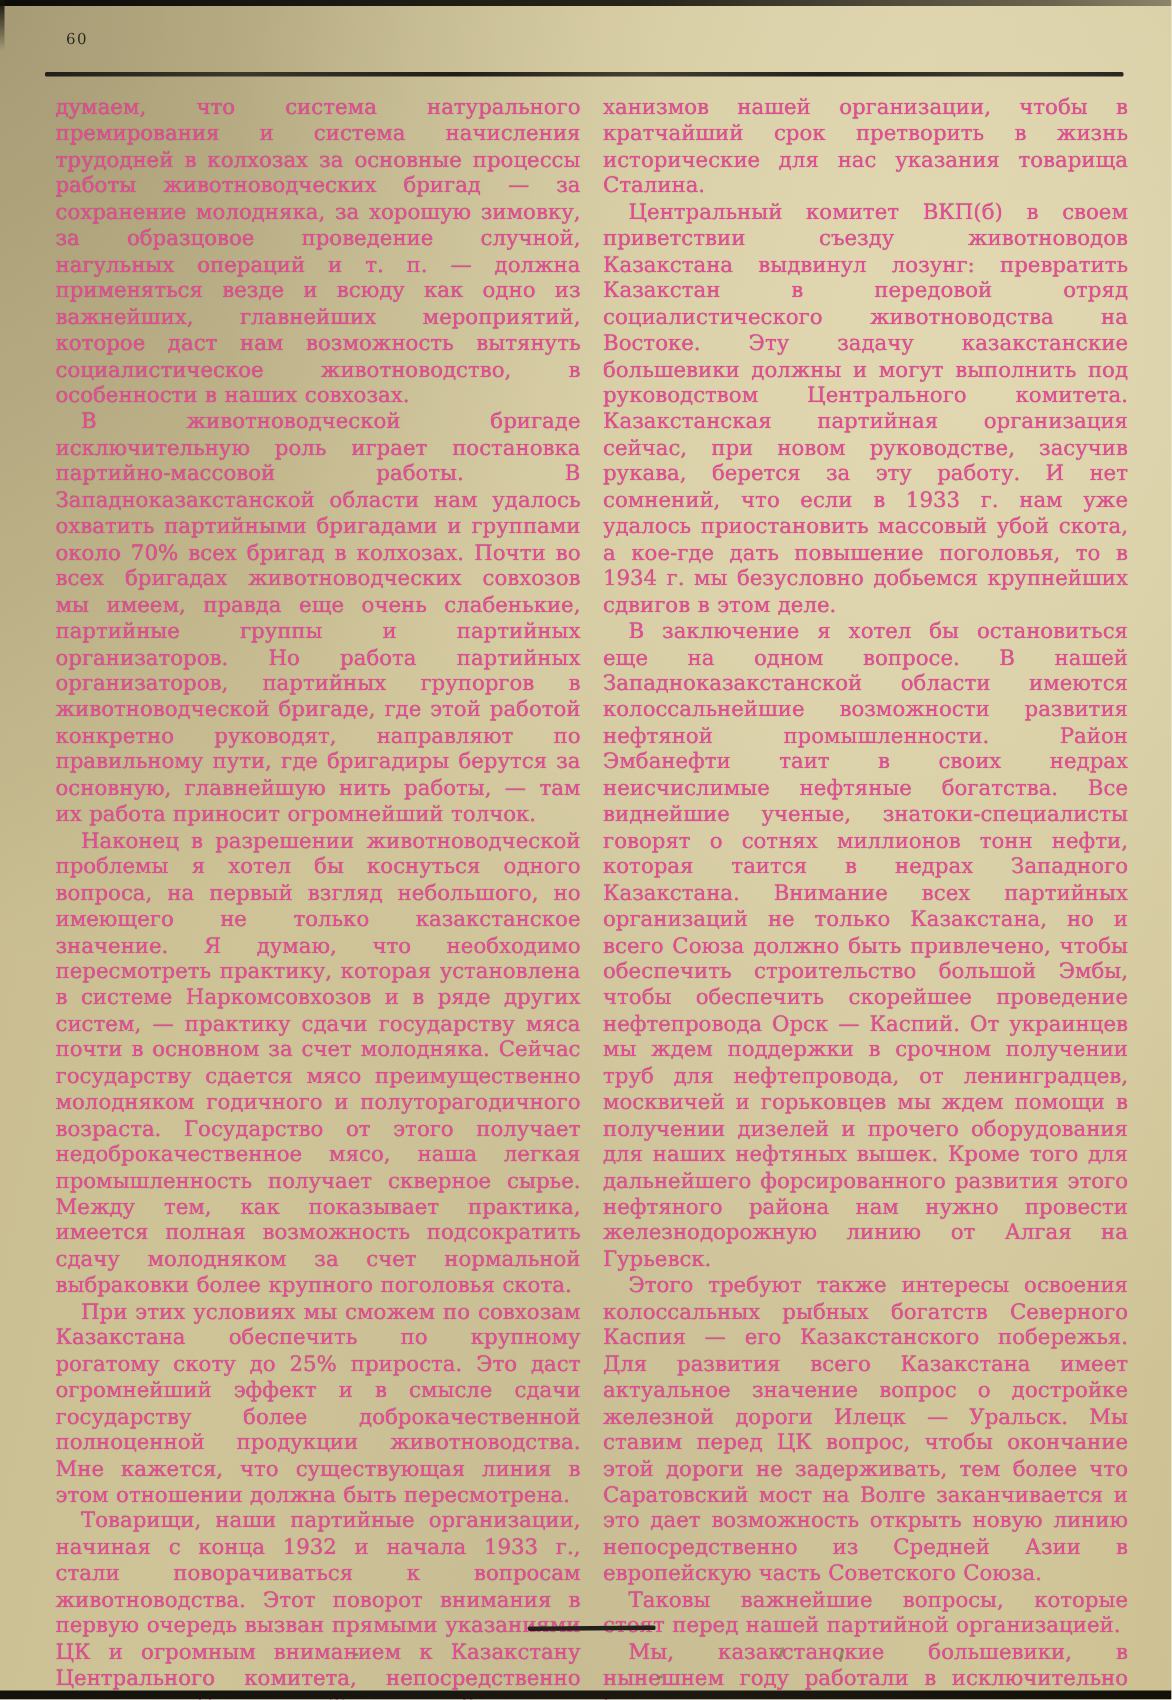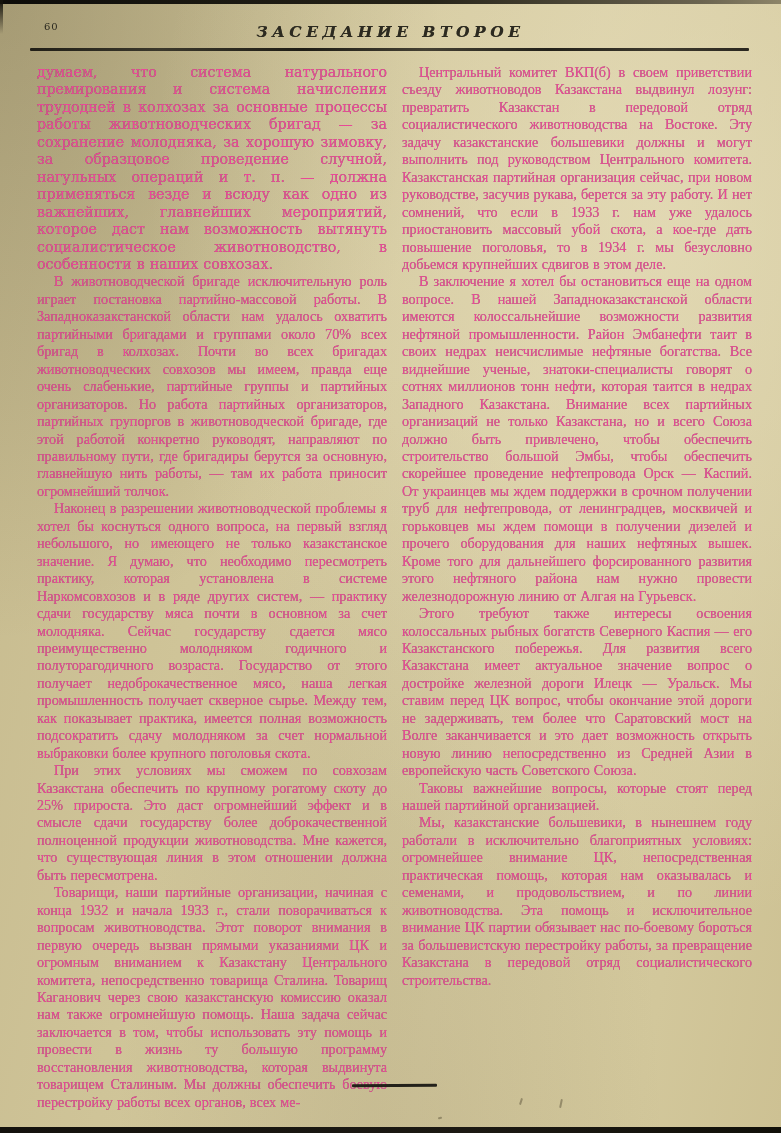"ЗАСЕДАНИЕ ВТОРОЕ" div.head-title { html: <div>ЗАСЕДАНИЕ ВТОРОЕ</div> -> none }
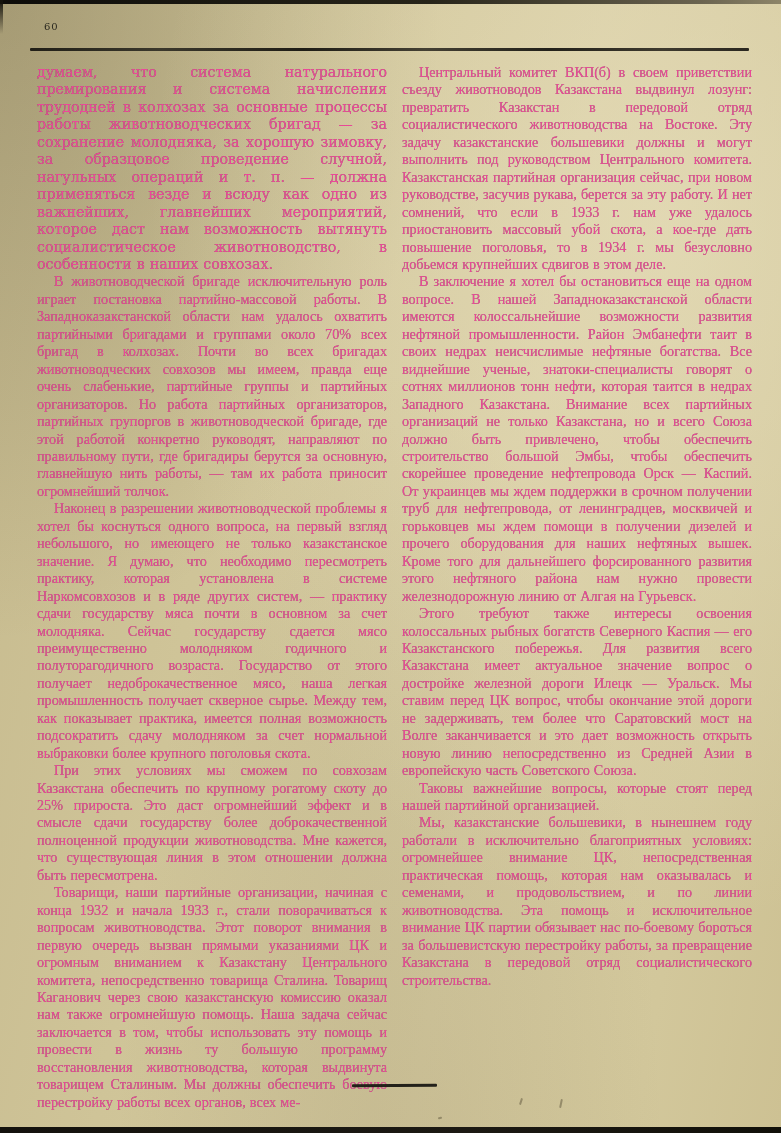"ханизмов нашей организации, чтобы в" p { html: none -> <p>ханизмов нашей организации, чтобы в кратчайший срок претворить в жизнь исторические для нас указания товарища Сталина.</p> }
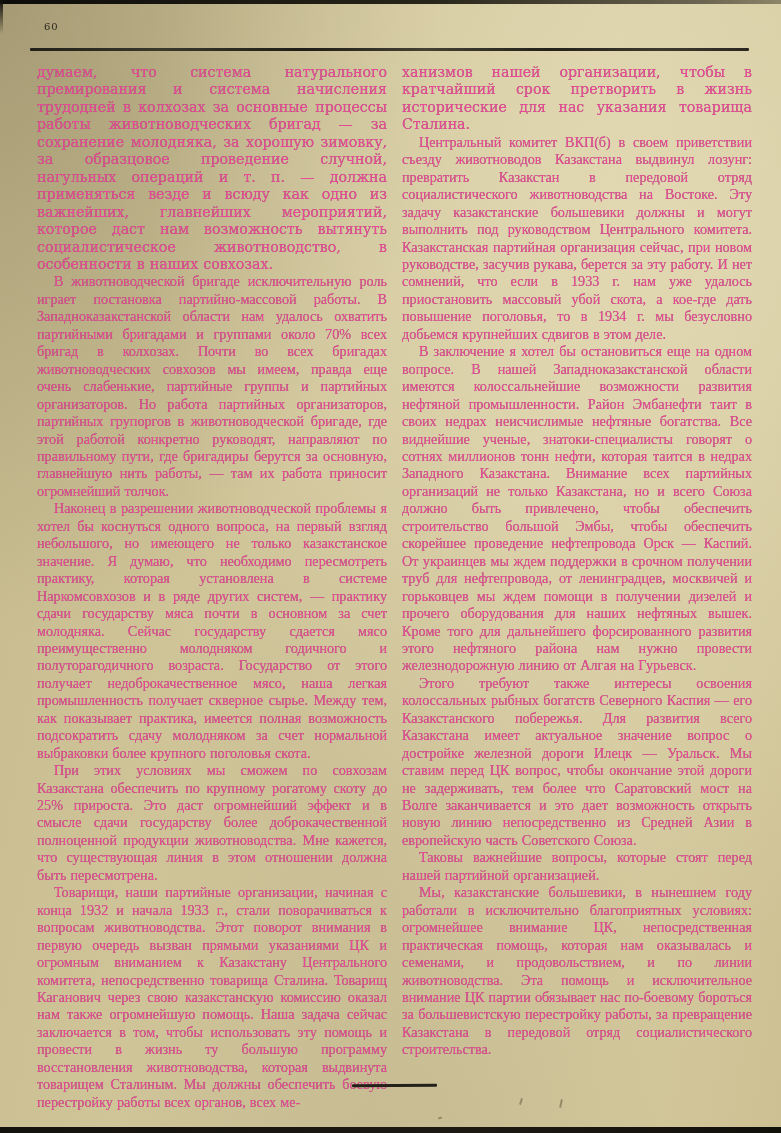"Центральный комитет ВКП(б) в своем" .col p.ind { font-family: Liberation Serif, serif -> none }
